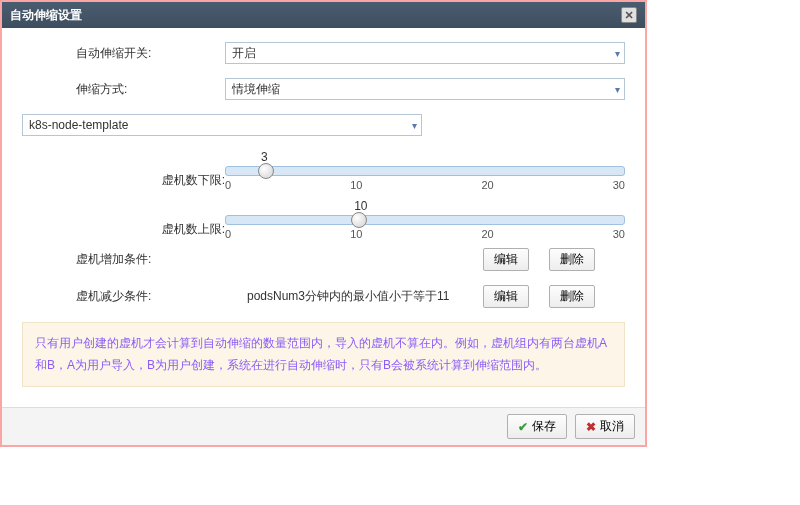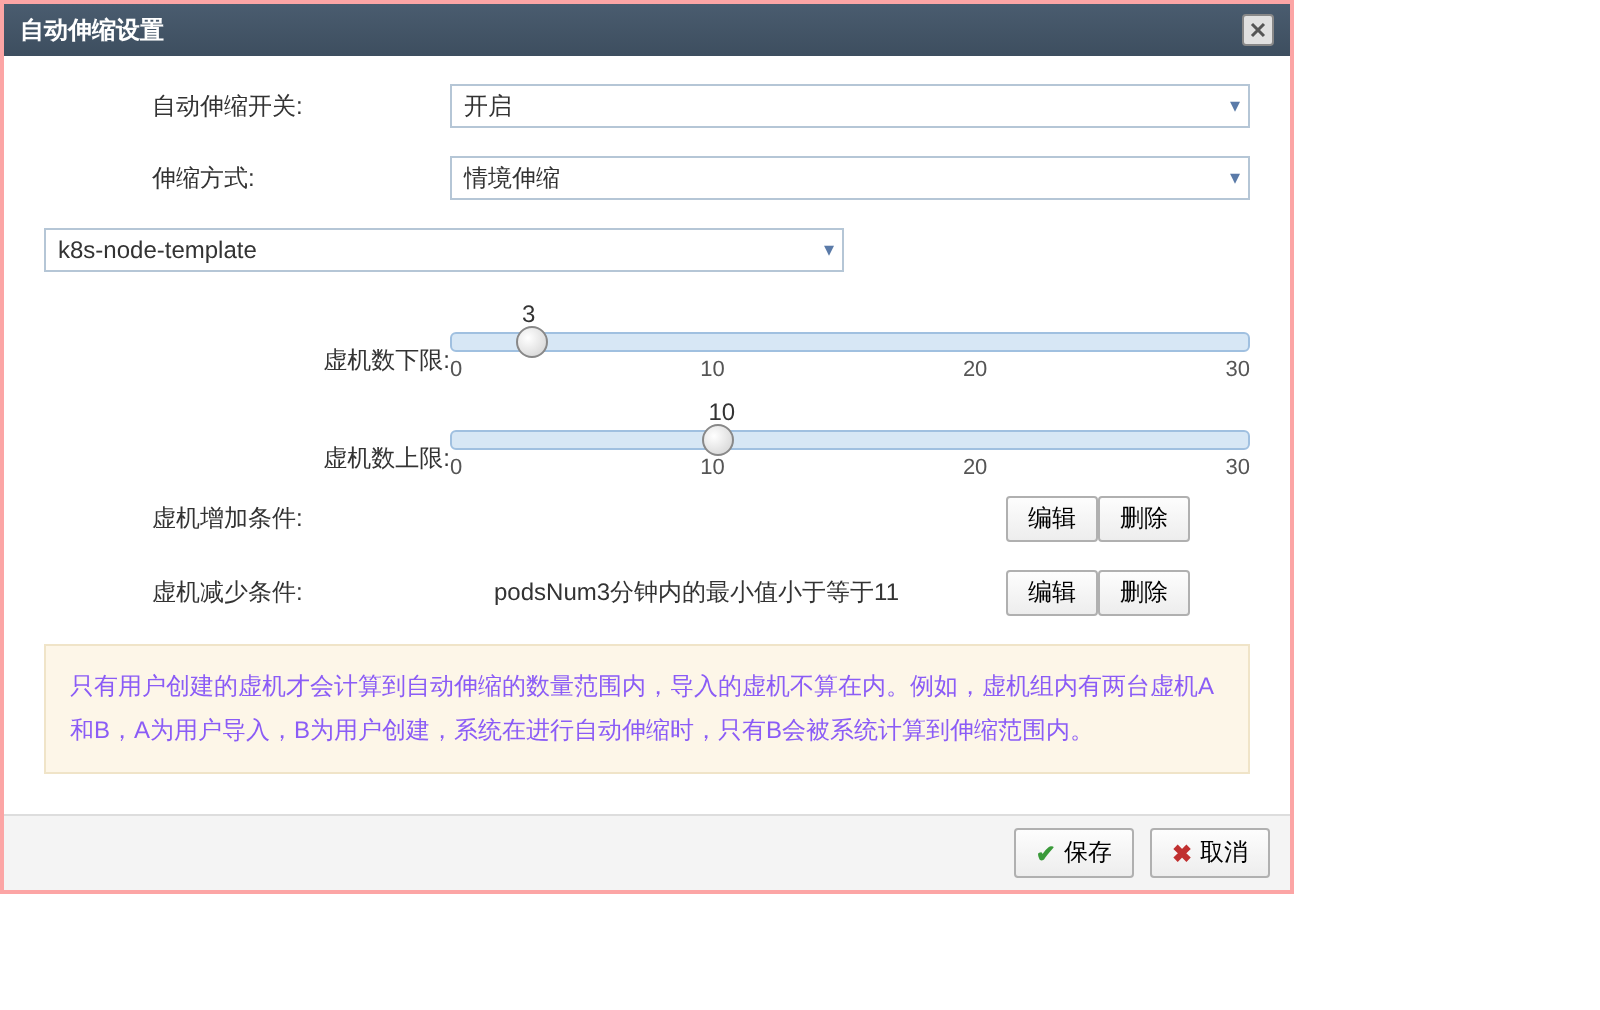"编辑" .rule-btns { gap: 0 -> 20px }
